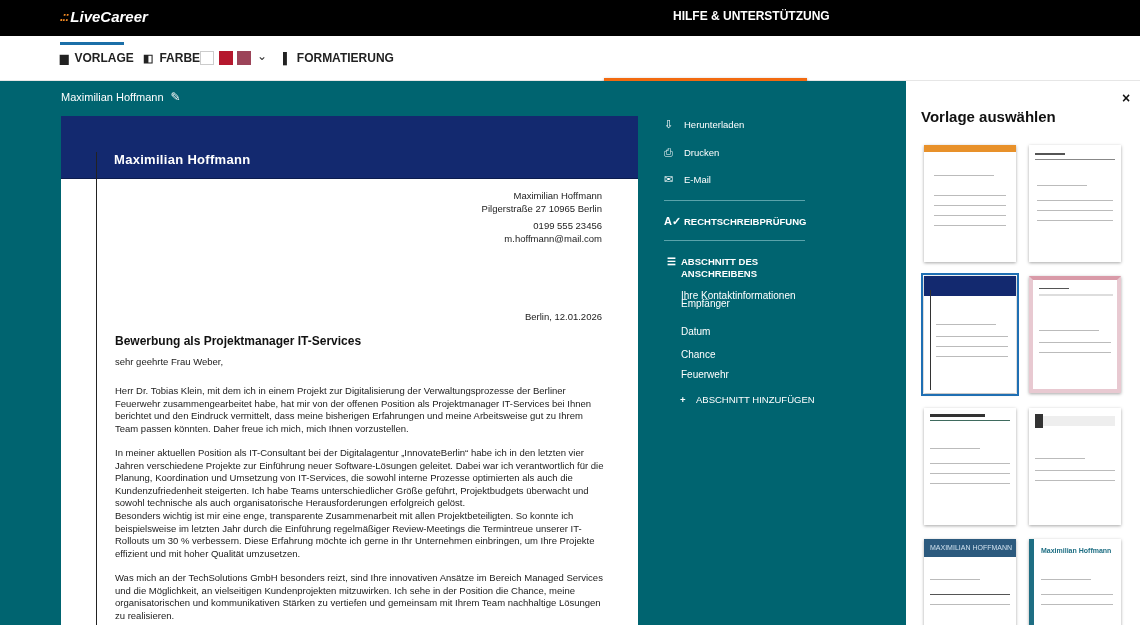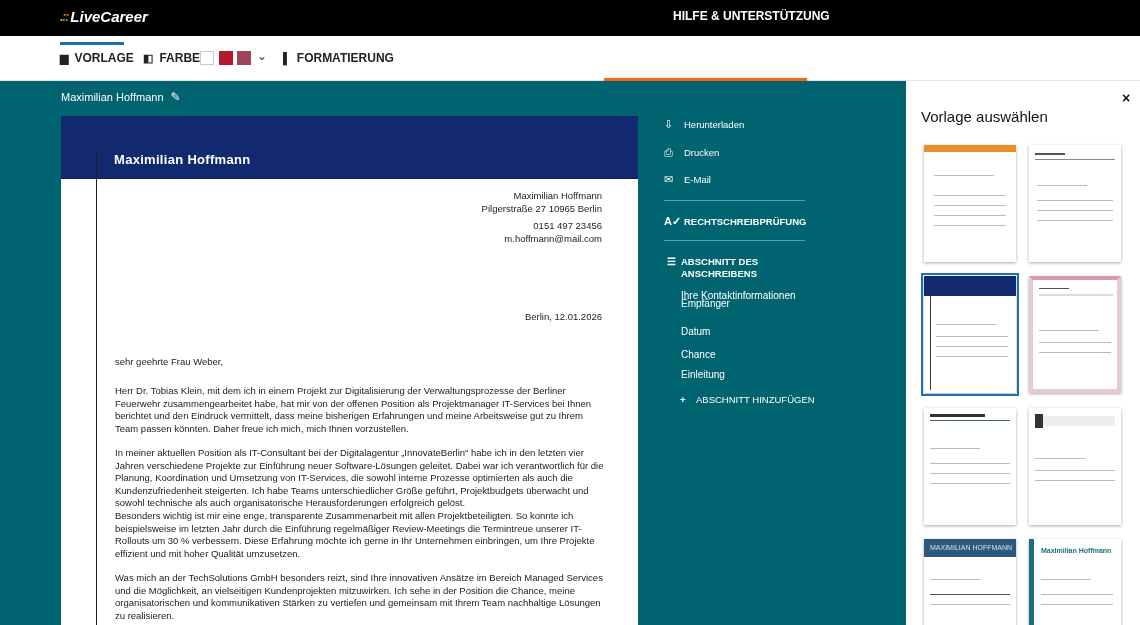"Vorlage auswählen" .panel-title { font-weight: normal -> bold }
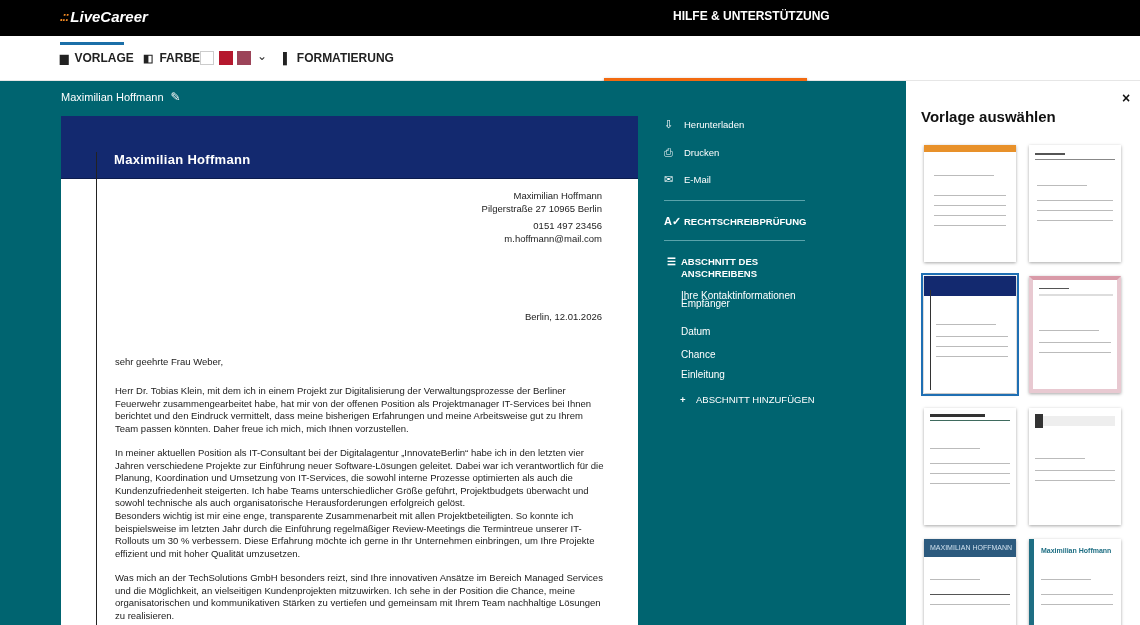"0151 497 23456" div { text: 0151 497 -> 0199 555 }
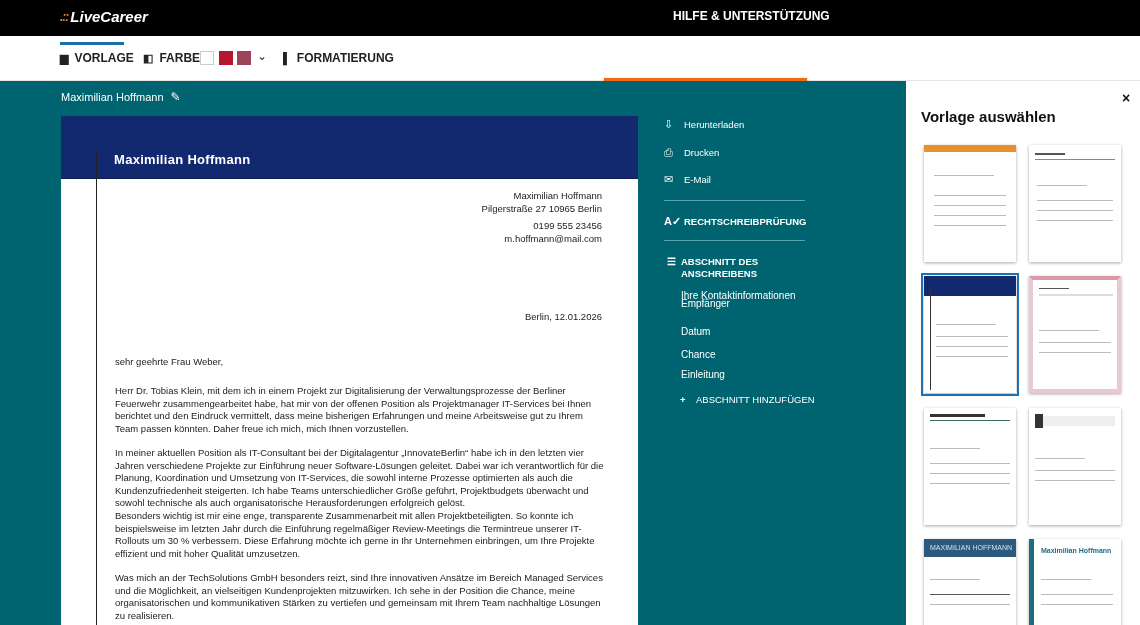"Bewerbung als Projektmanager IT-Services" div.subject { html: none -> <div>Bewerbung als Projektmanager IT-Services</div> }
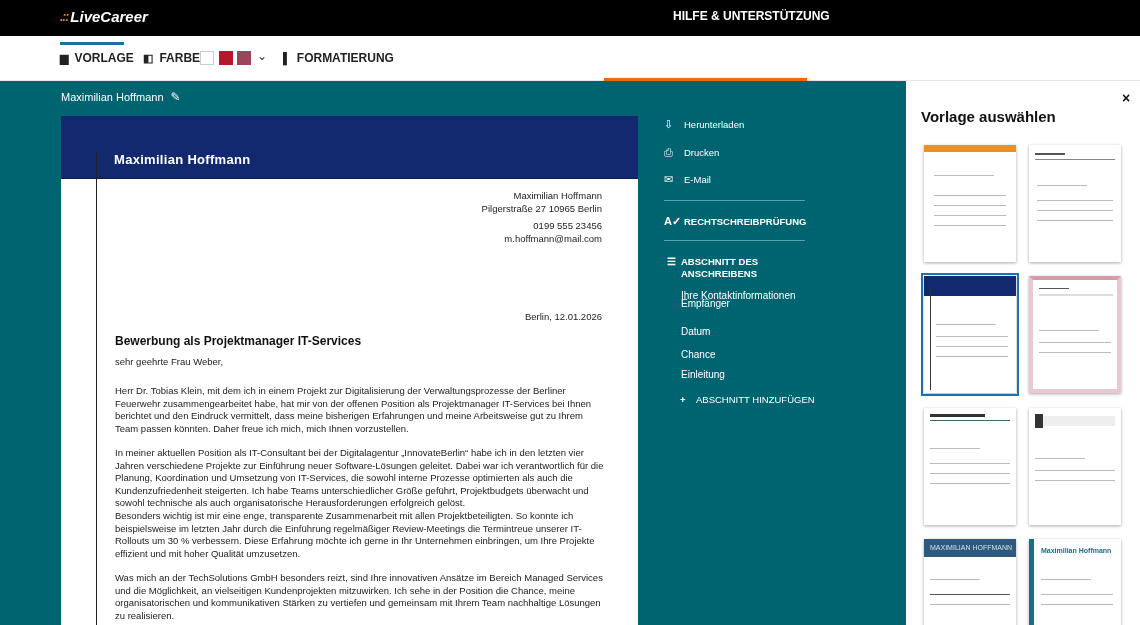"Einleitung" div.sec-item { text: Einleitung -> Feuerwehr }
